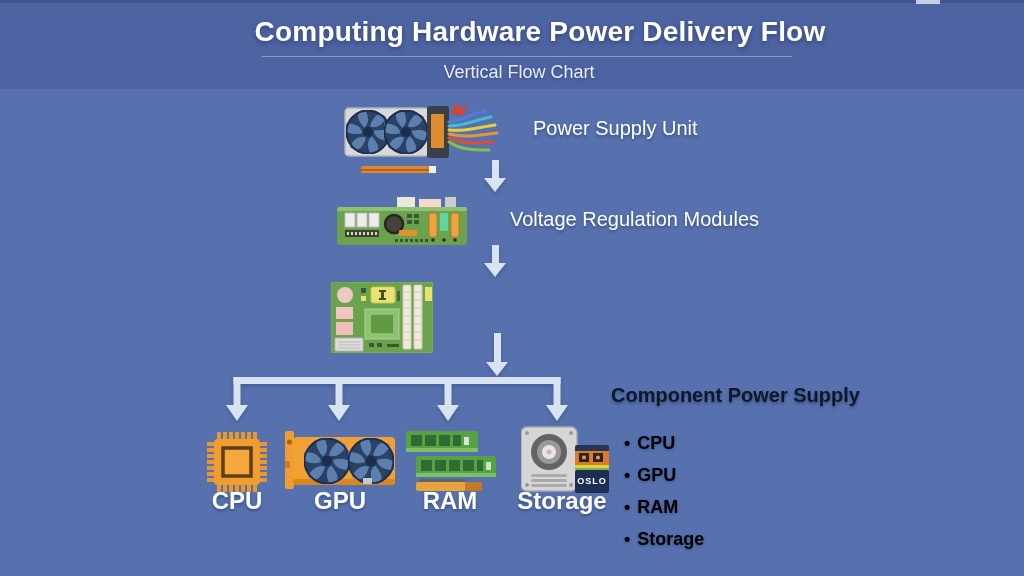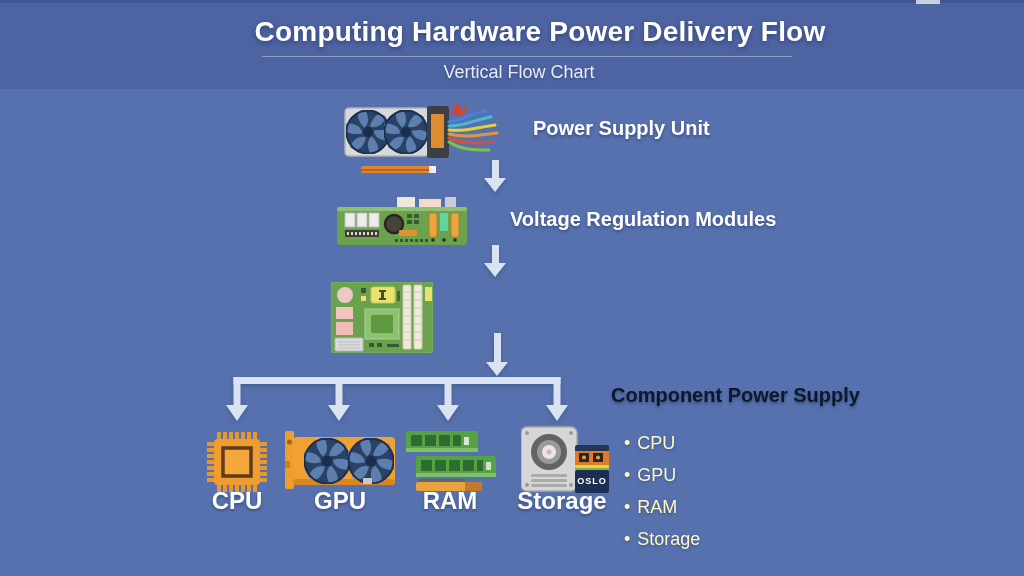"Power Supply Unit" .step-label { font-weight: bold -> normal }
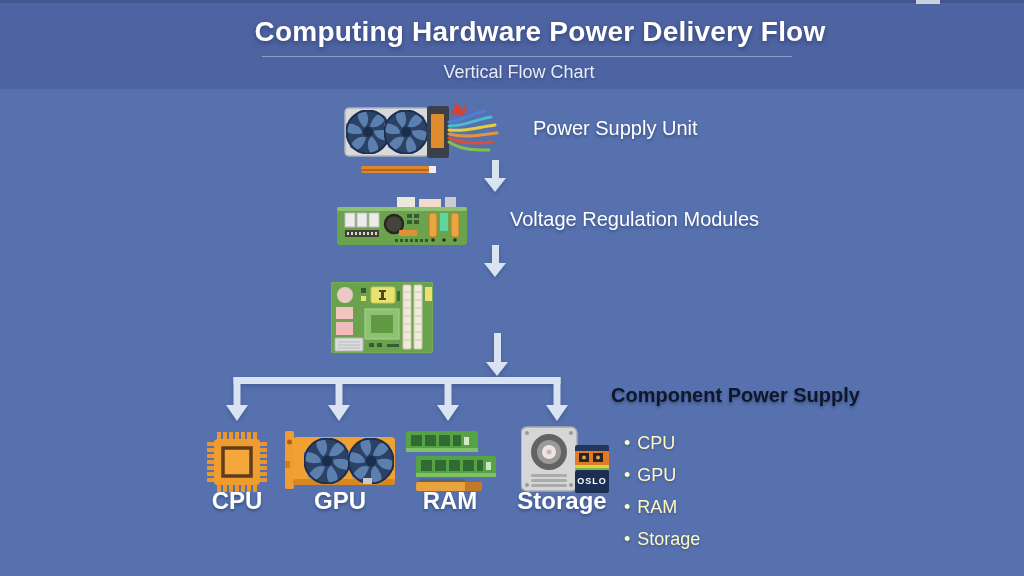"• CPU" .legend-item { color: #fef9c3 -> #000000; font-weight: normal -> bold }
